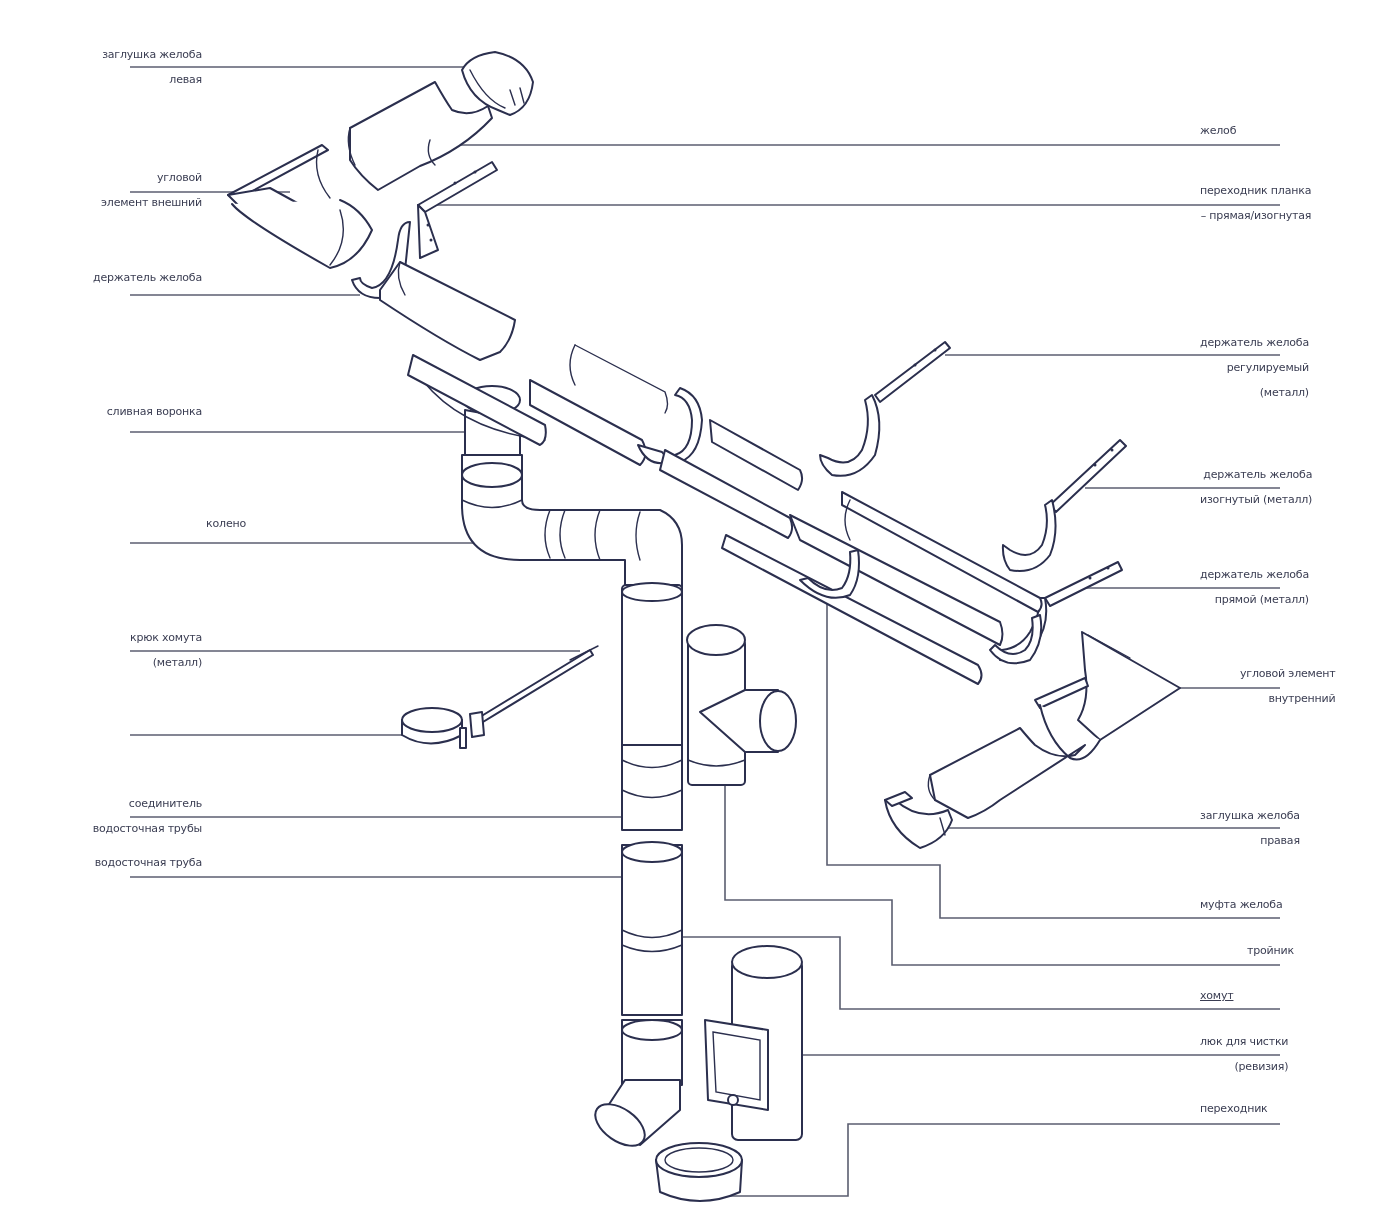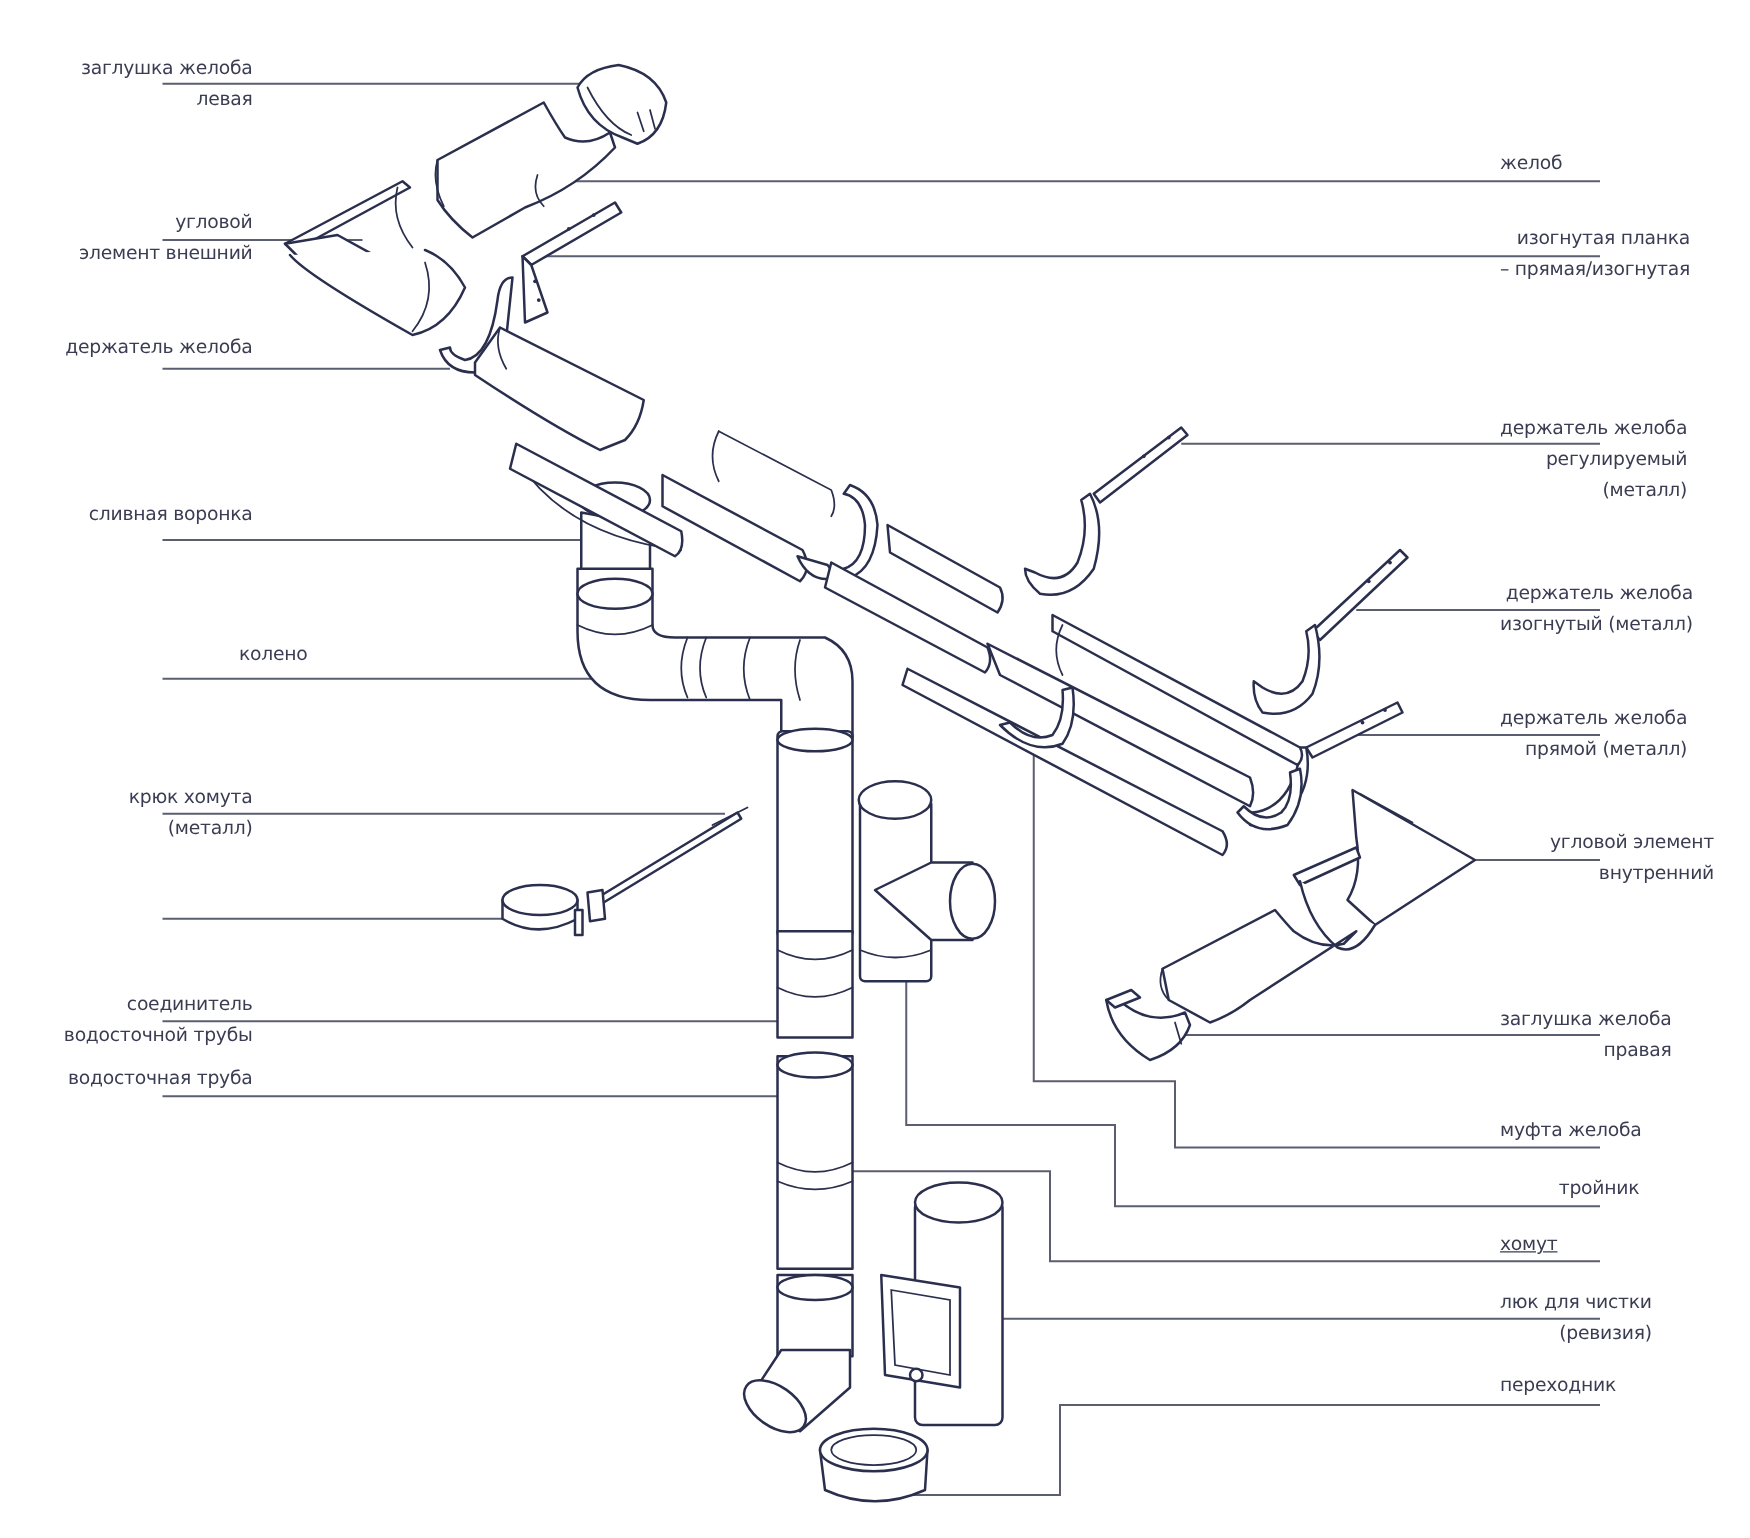"заглушка желоба" .lbl { font-size: 15px -> 11px }
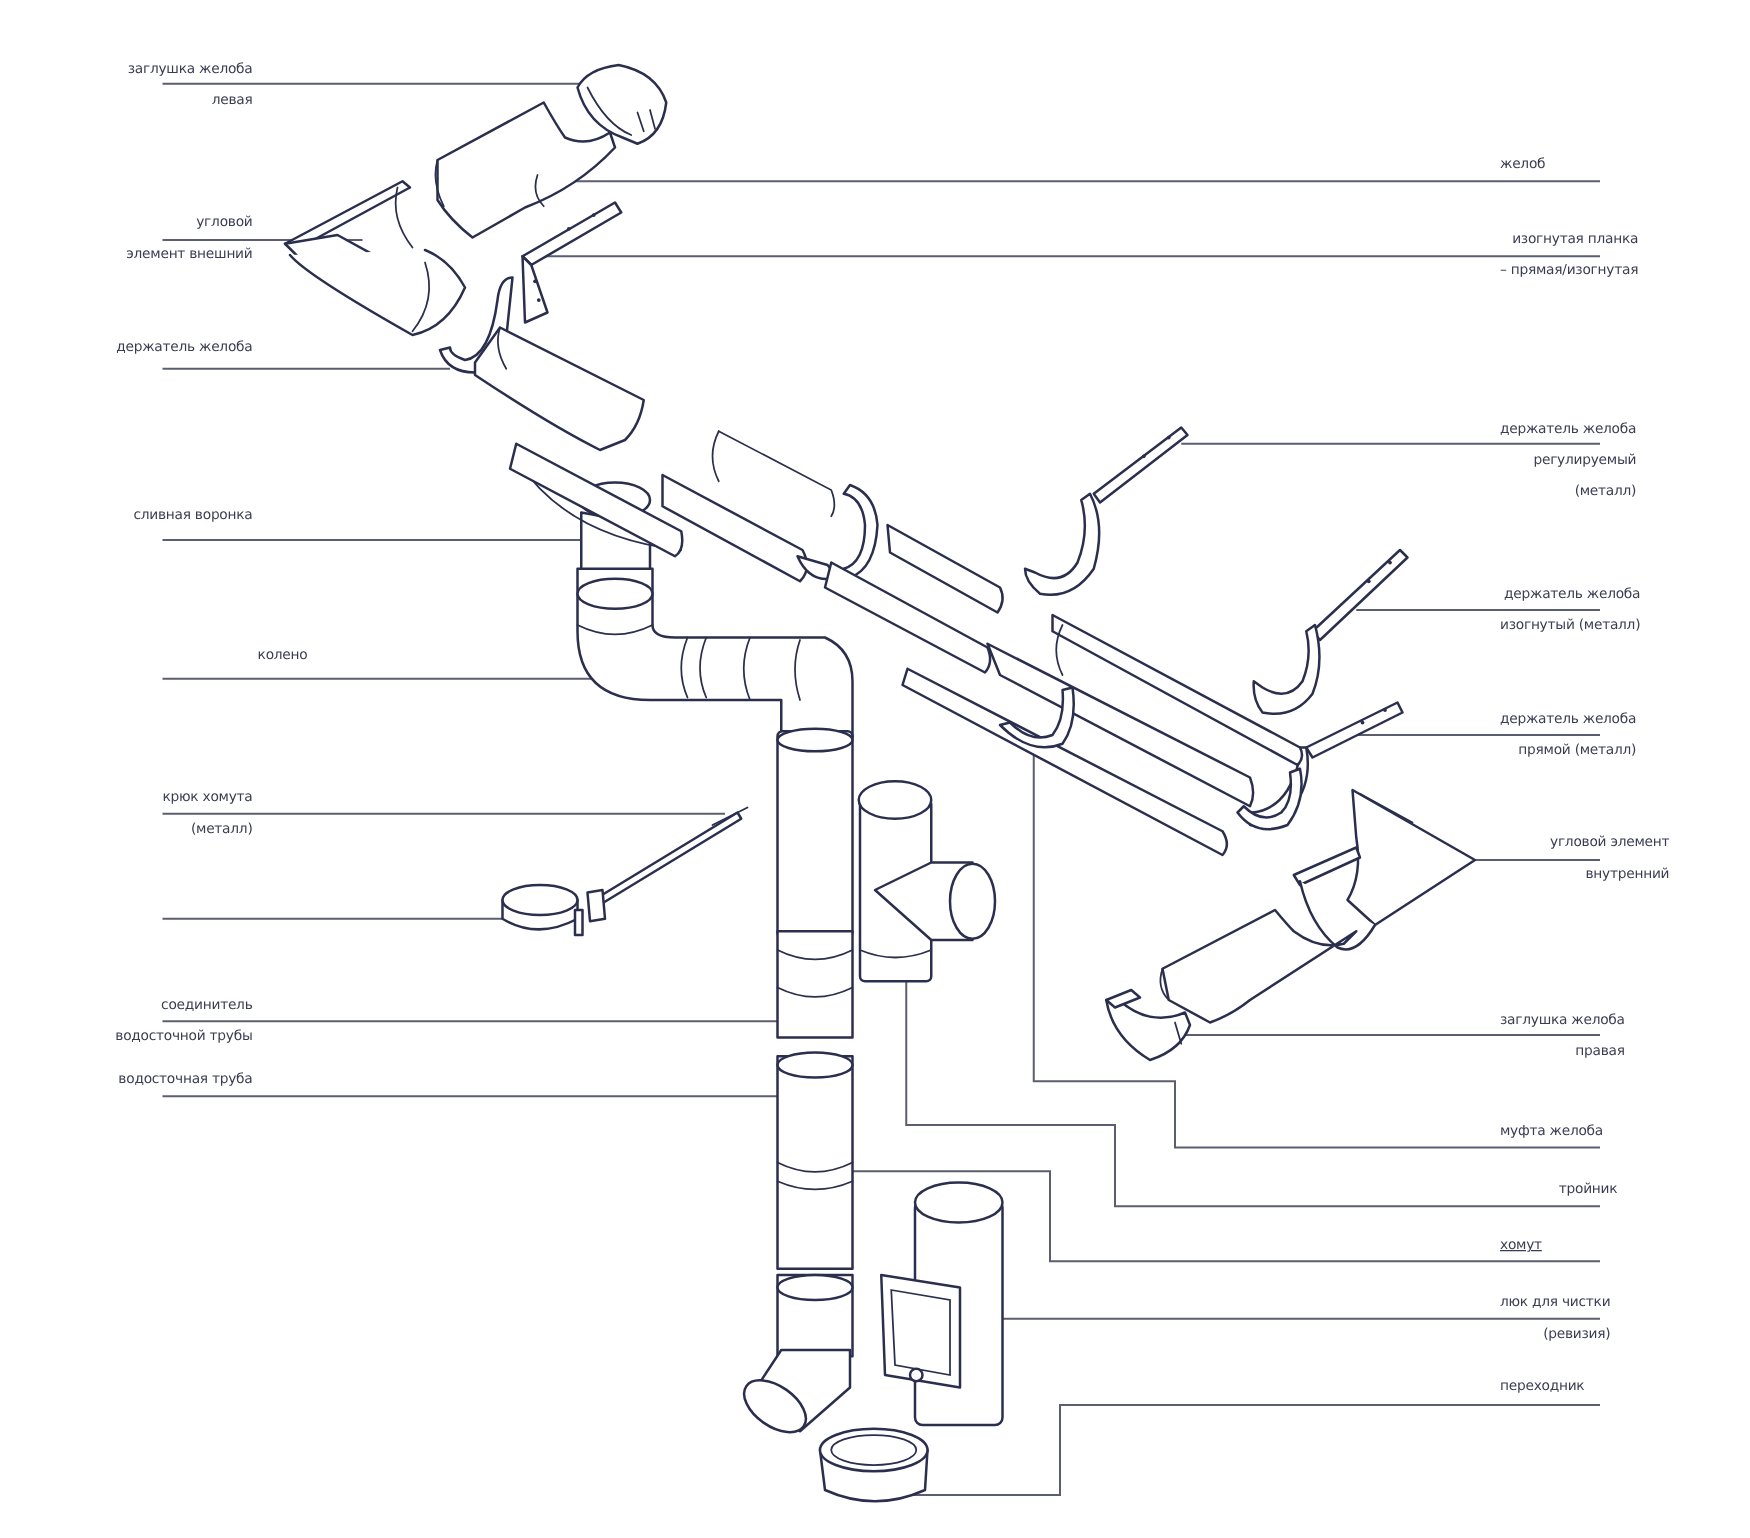"изогнутая планка" span { text: изогнутая -> переходник }
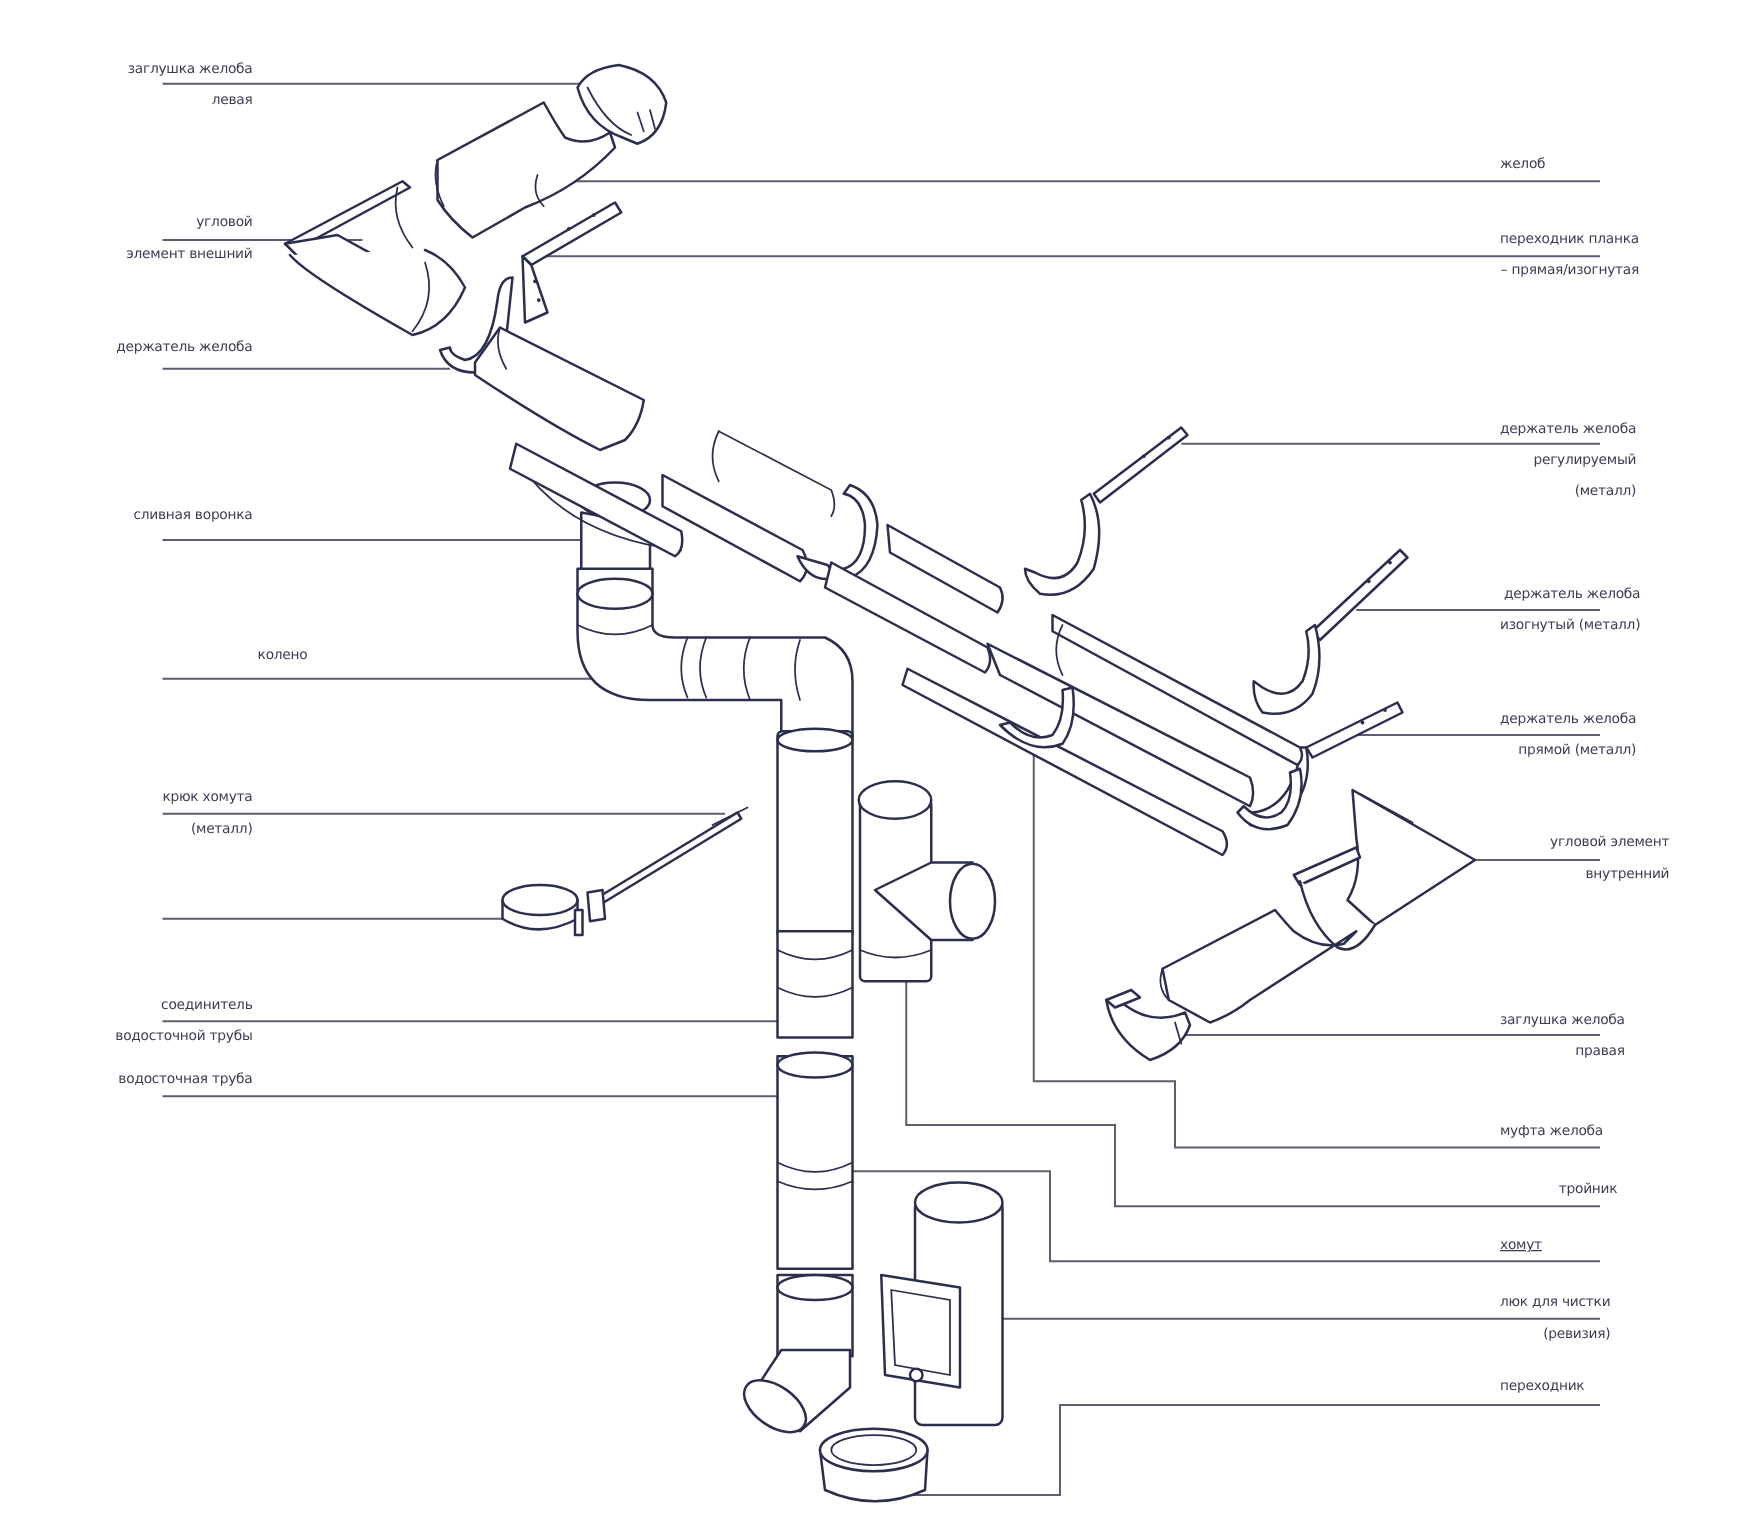"водосточной трубы" span { text: водосточной -> водосточная }
